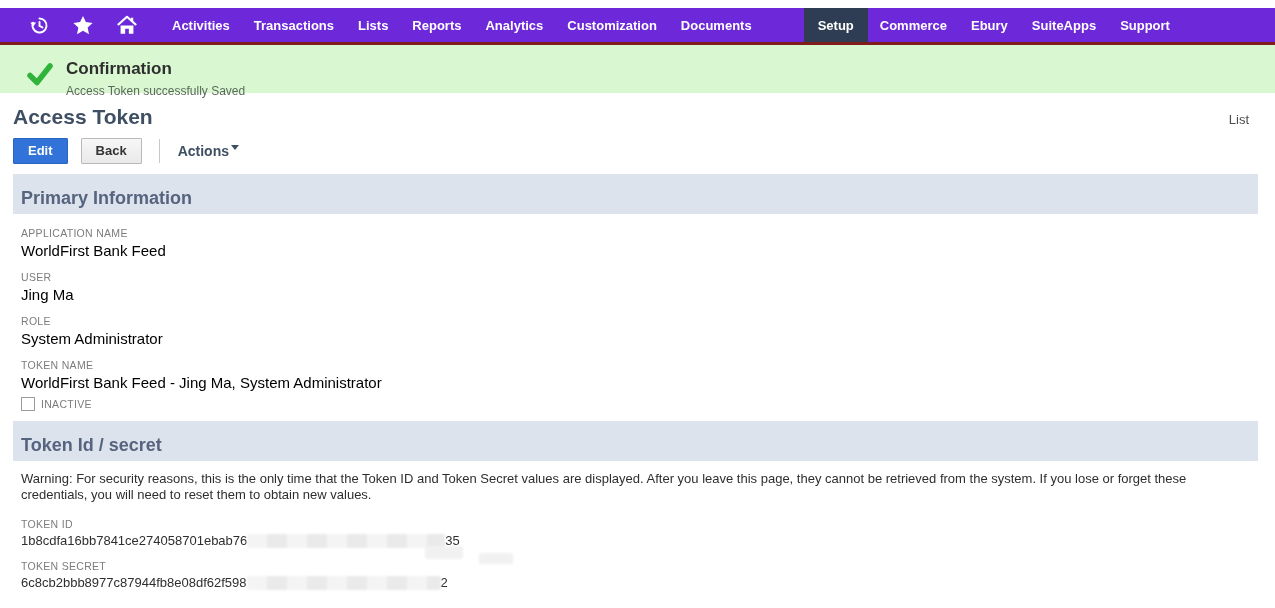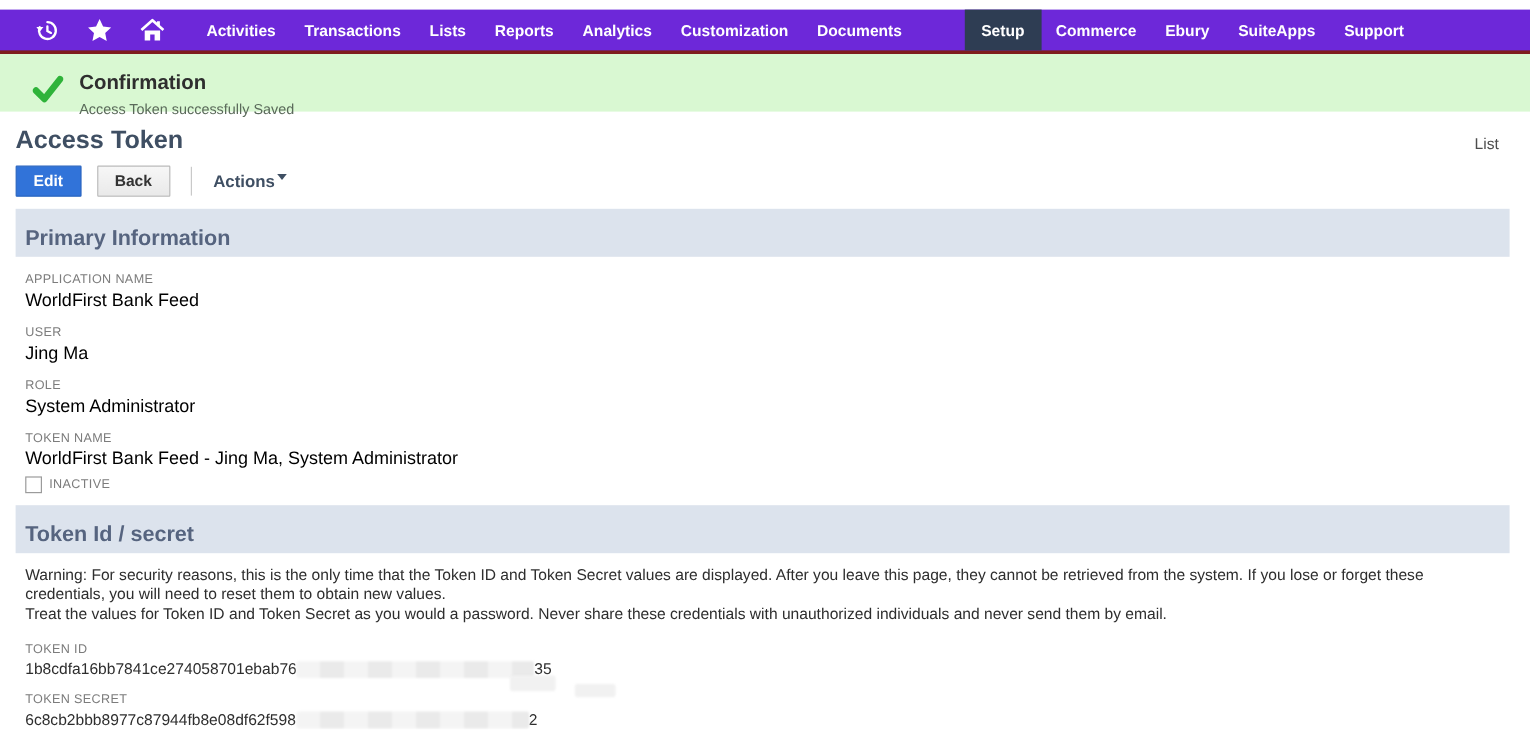"Treat the values for Token" p { html: <p>Treat the values for Token ID and Token Secret as you would a password. Never share these credentials with unauthorized individuals and never send them by email.</p> -> none }
